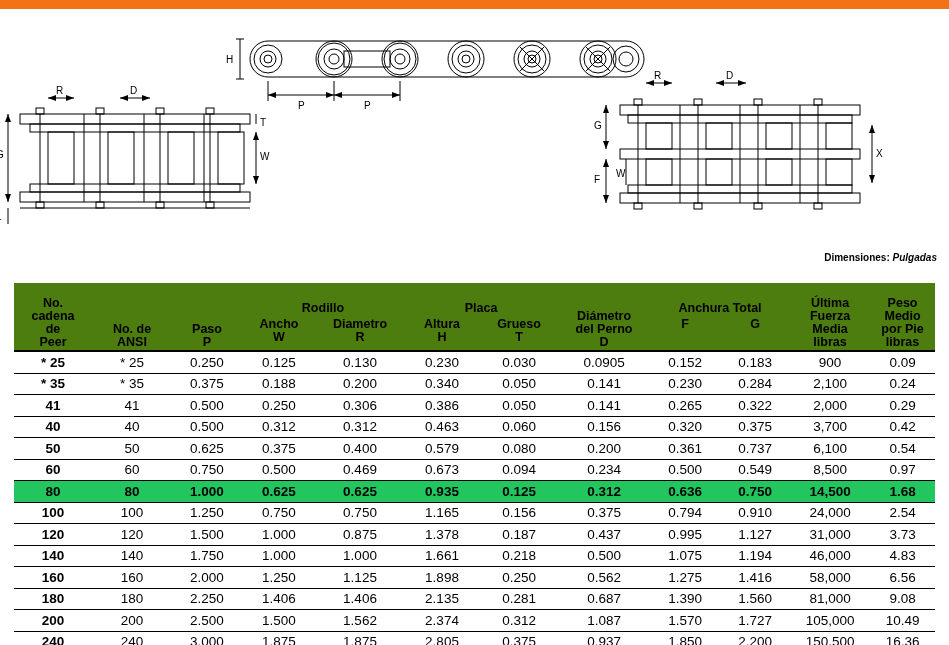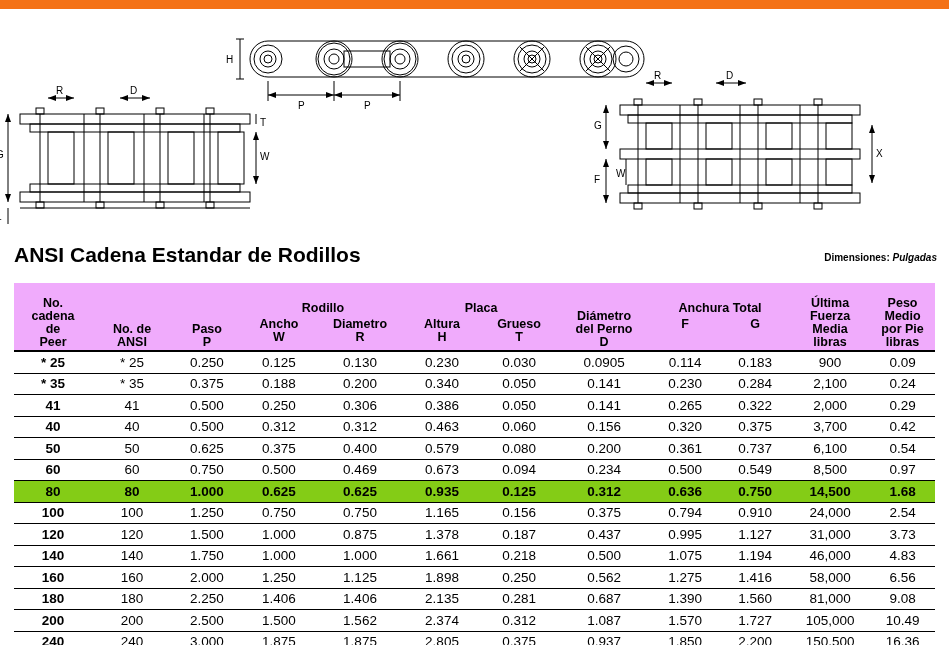"ANSI Cadena Estandar de Rodillos" div.doc-title { html: <div>ANSI Cadena Estandar de Rodillos</div> -> none }
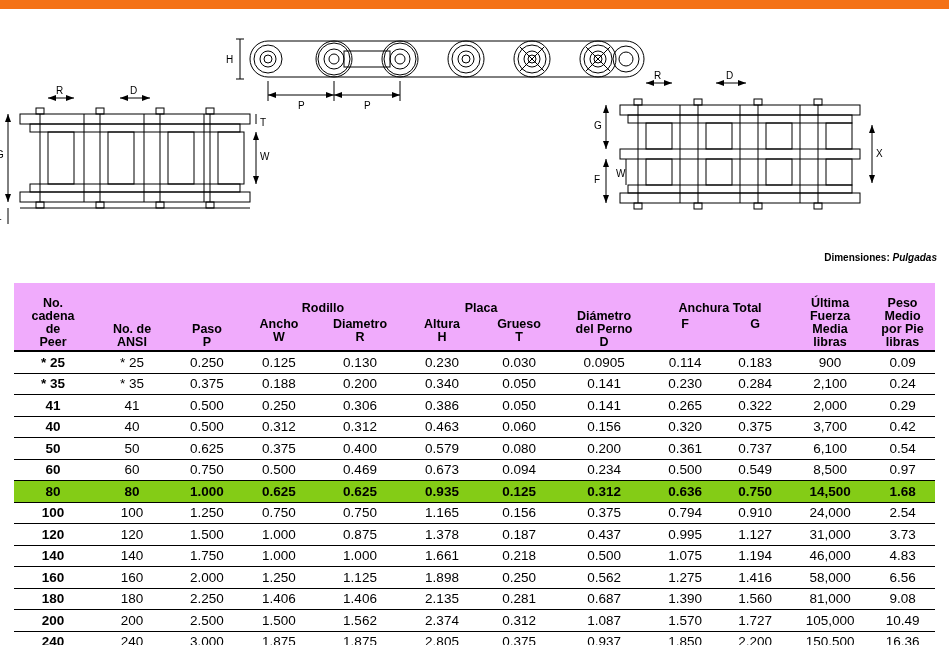"No." thead.head-group th { background: #f0abfc -> #4d7c0f }
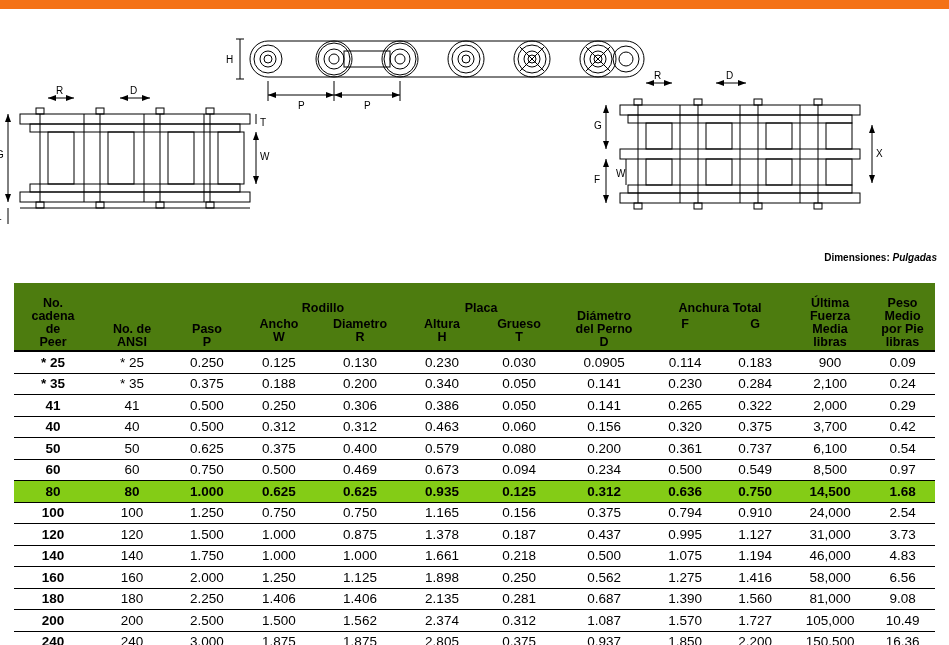"0.114" td { text: 0.114 -> 0.152 }
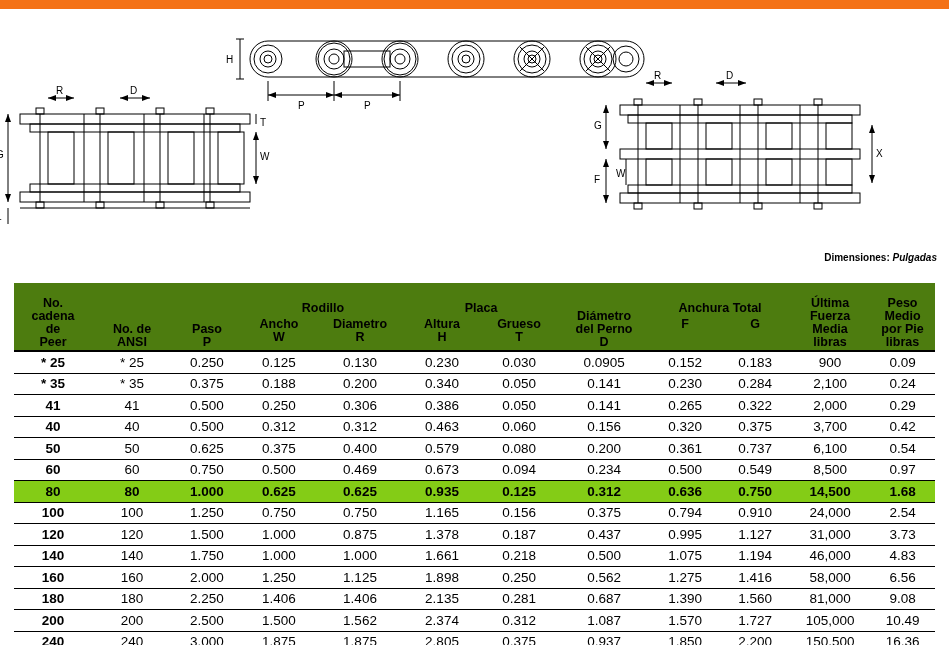"80" tbody tr.highlight td { background: #84cc16 -> #22c55e }
